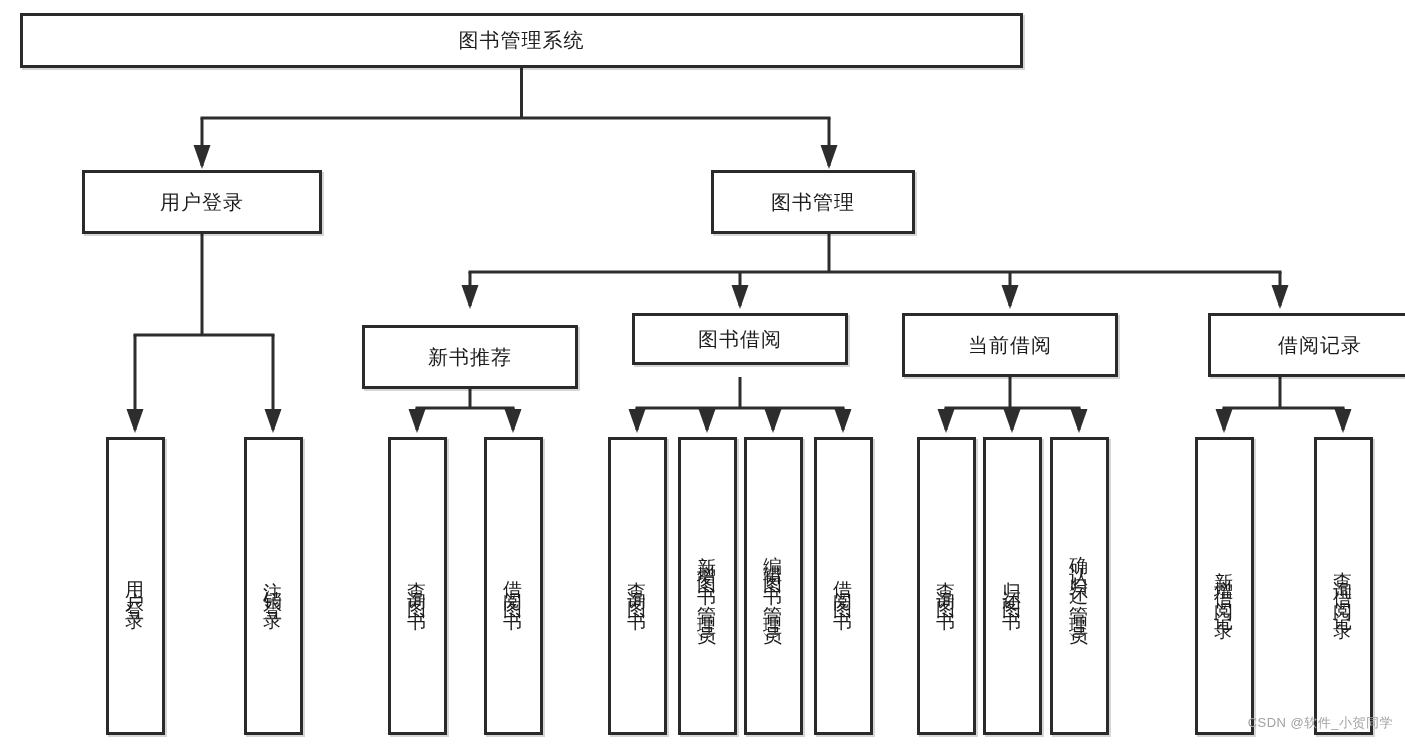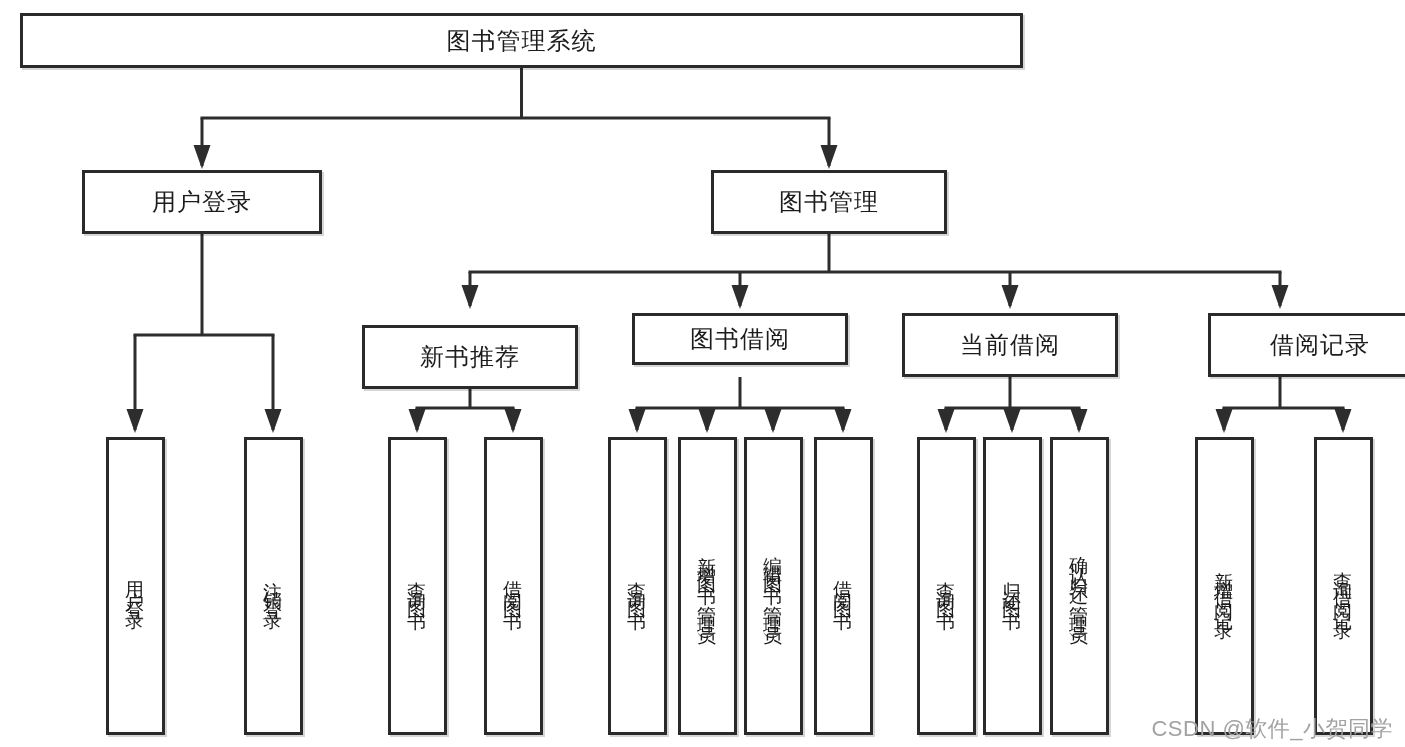"图书管理系统" .box.h span { font-size: 24px -> 20px }
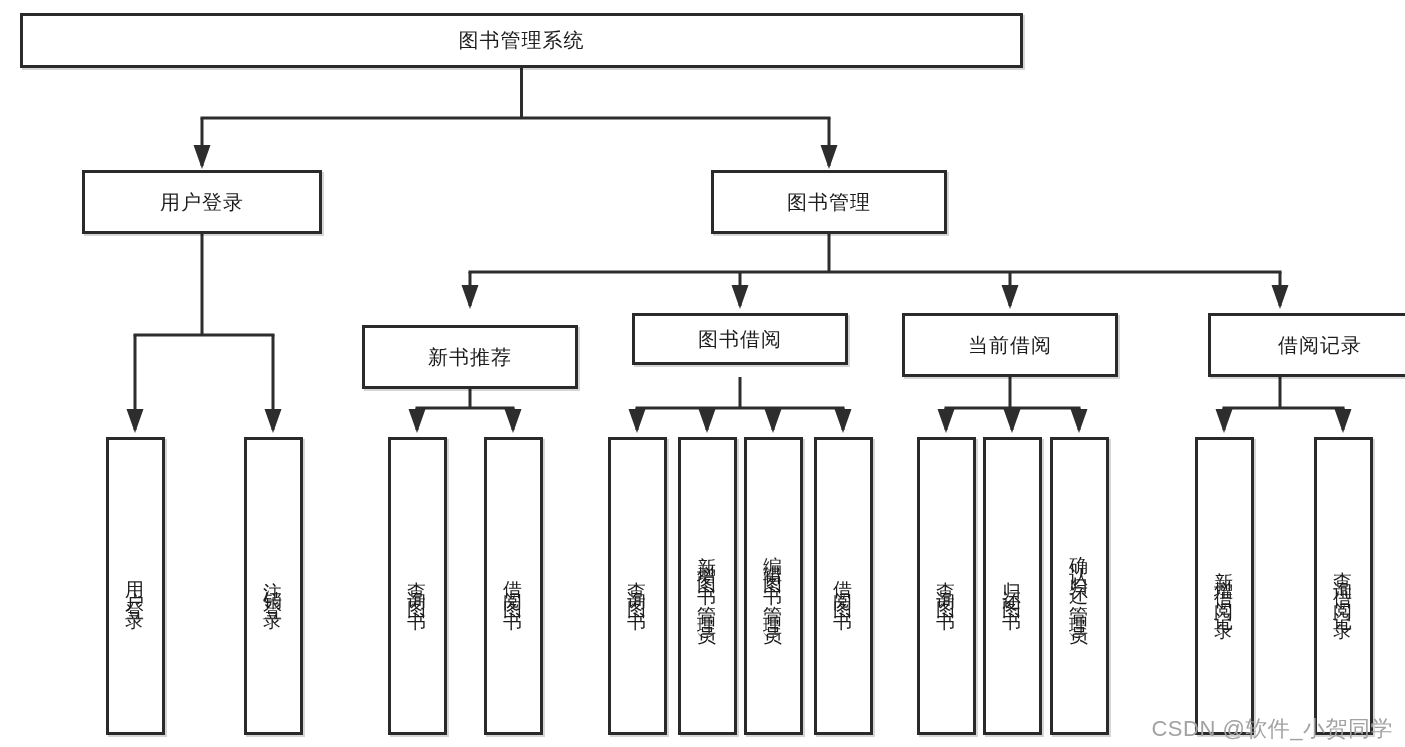"图书管理" div.box { width: 236px -> 204px }
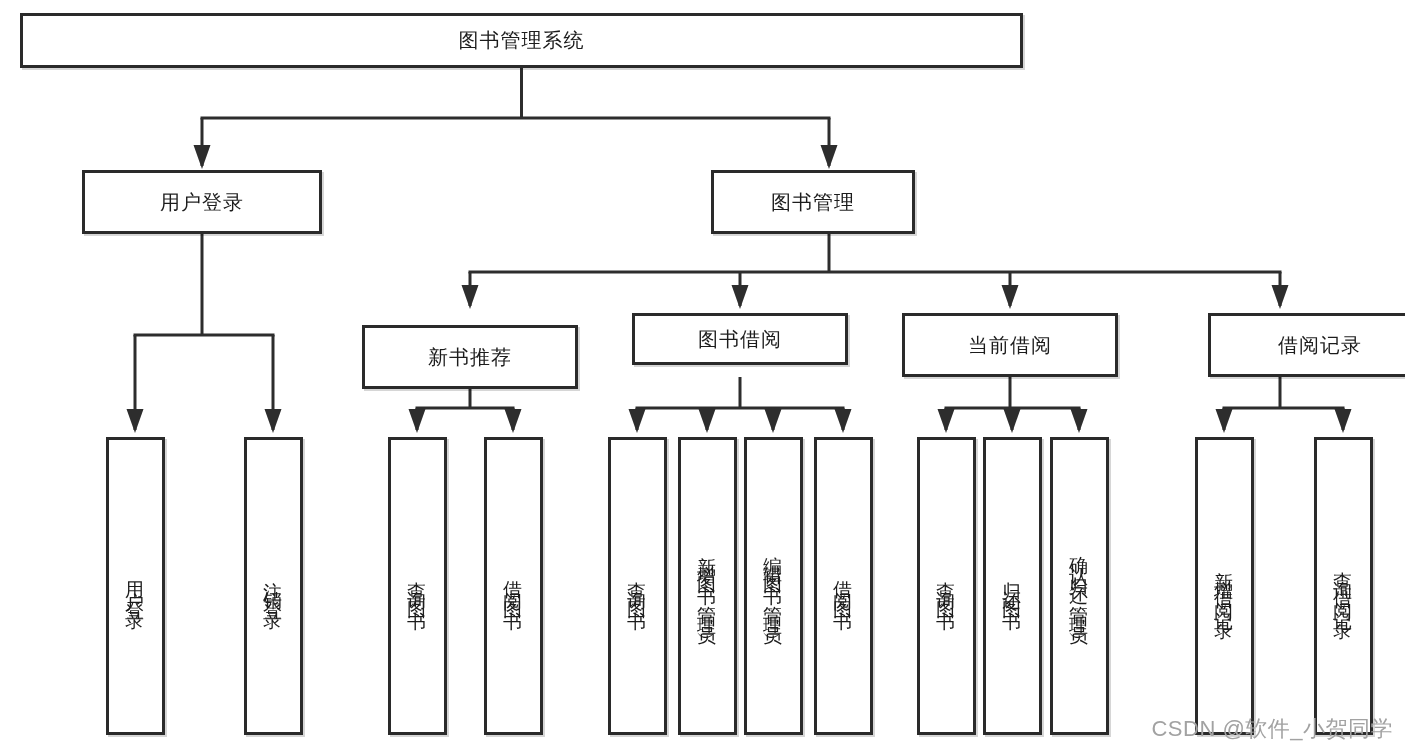"CSDN @软件_小贺同学" .watermark { font-size: 22px -> 13px }
